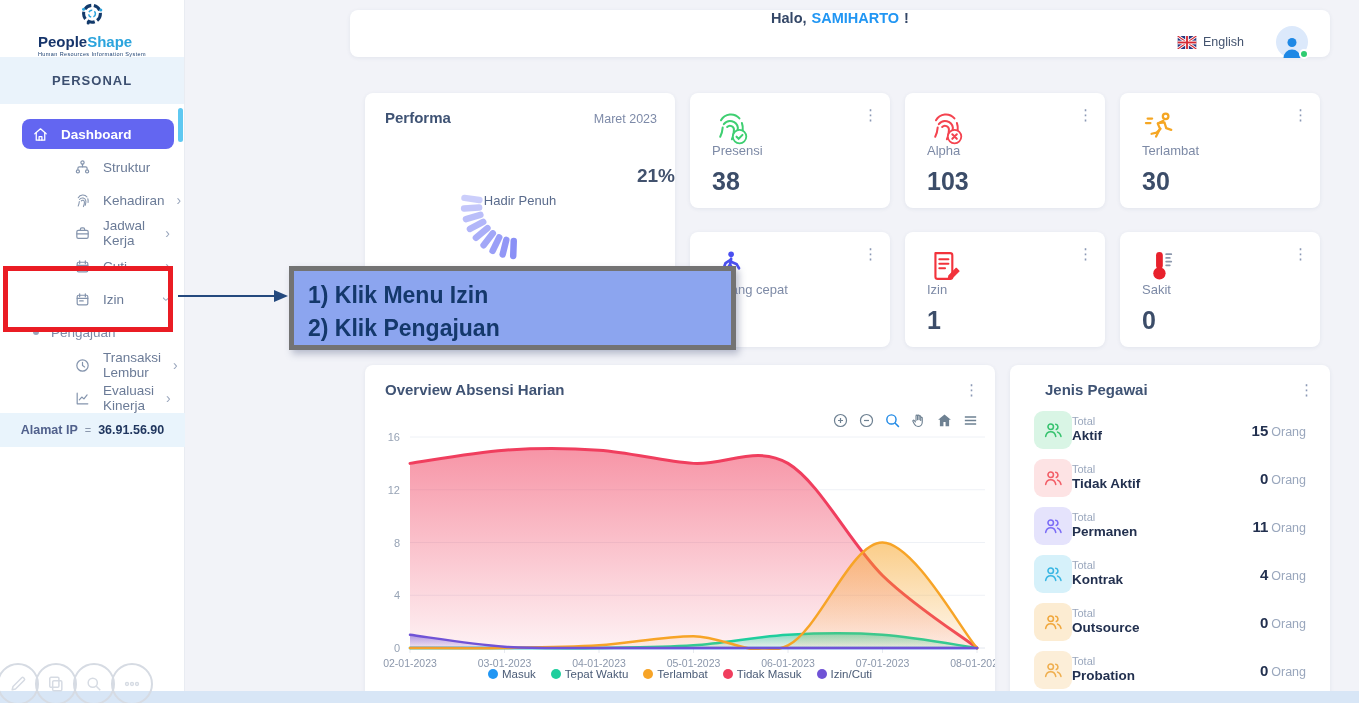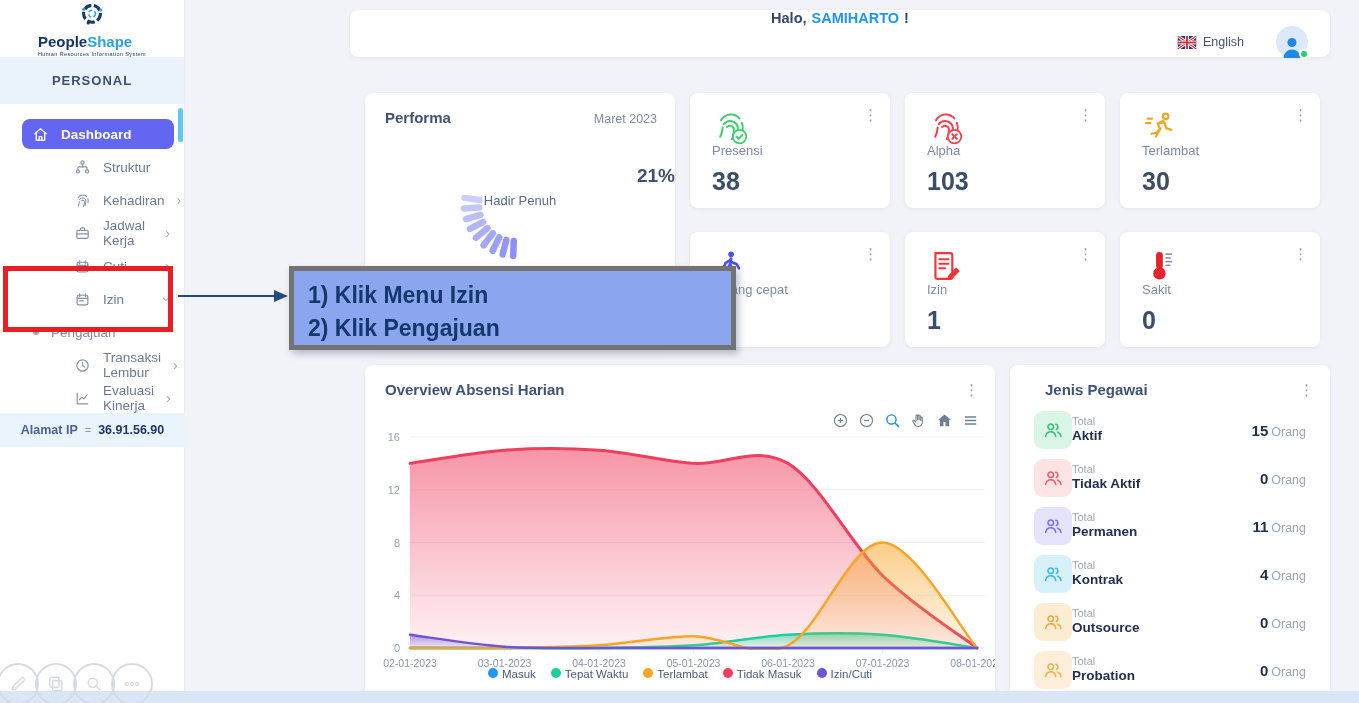"Masuk" .li { align-items: flex-start -> center }
